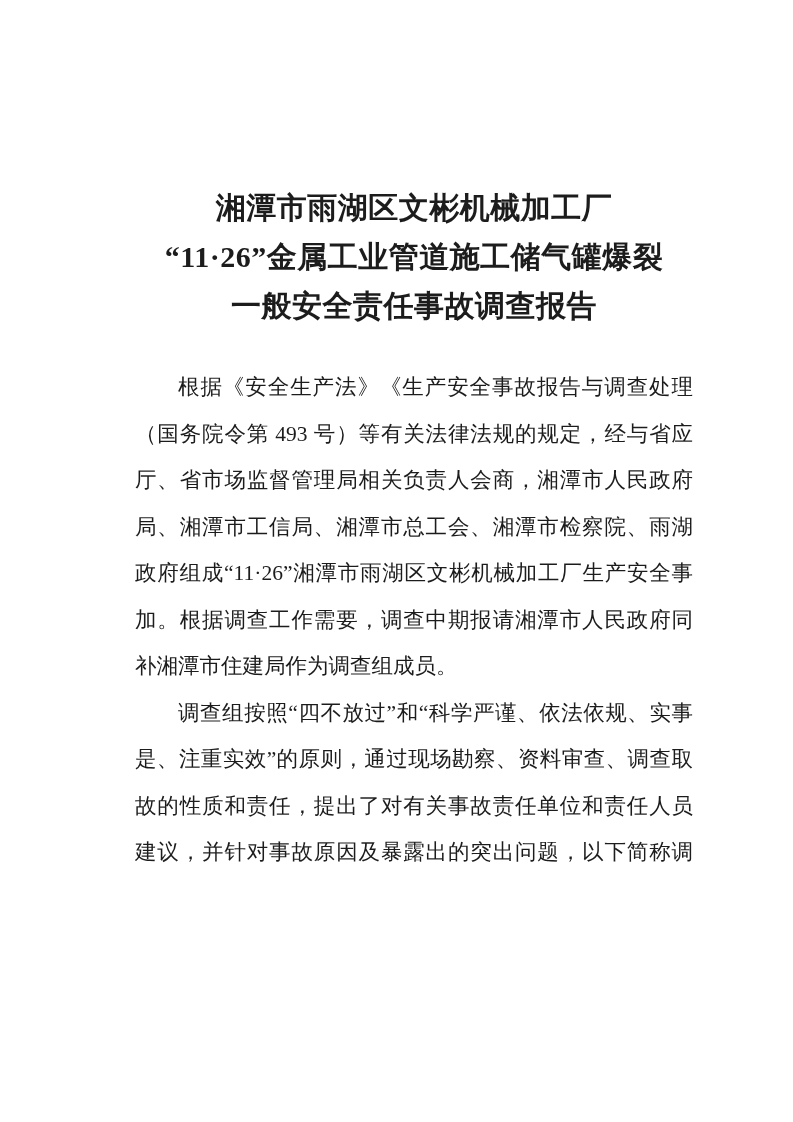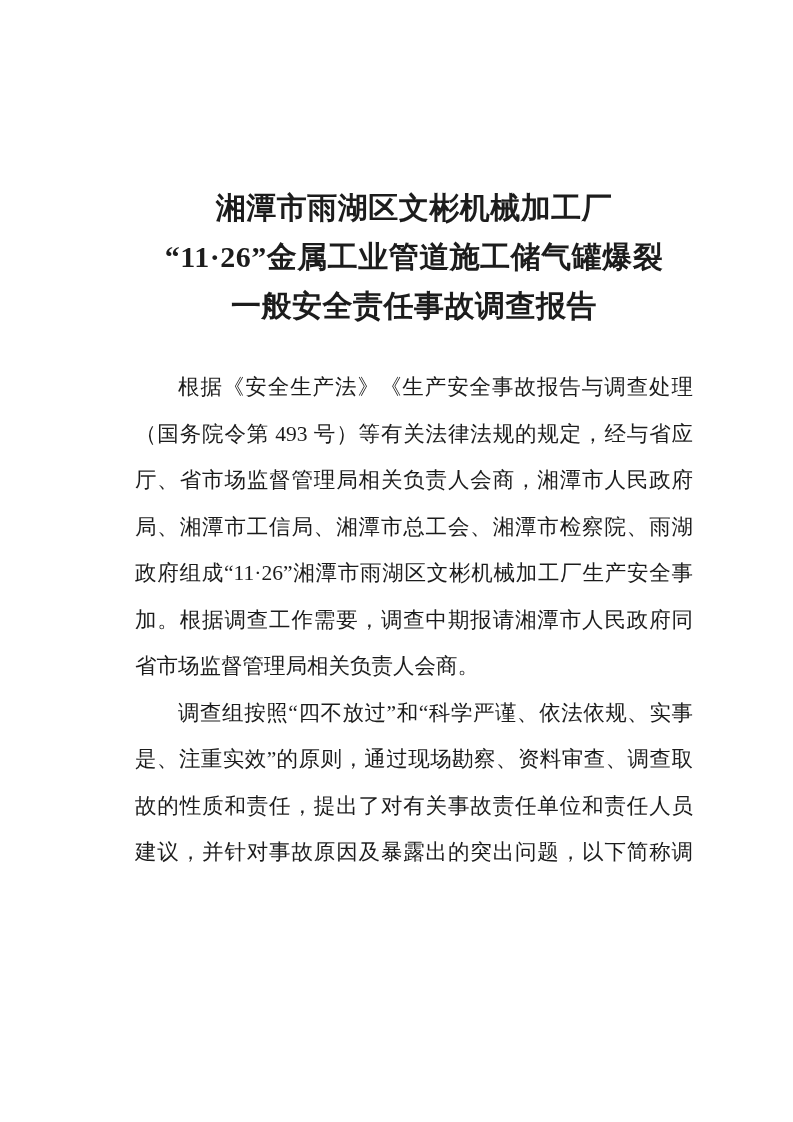"省市场监督管理局相关负责人会商。" span.ln { text: 省市场监督管理局相关负责人会商 -> 补湘潭市住建局作为调查组成员 }
